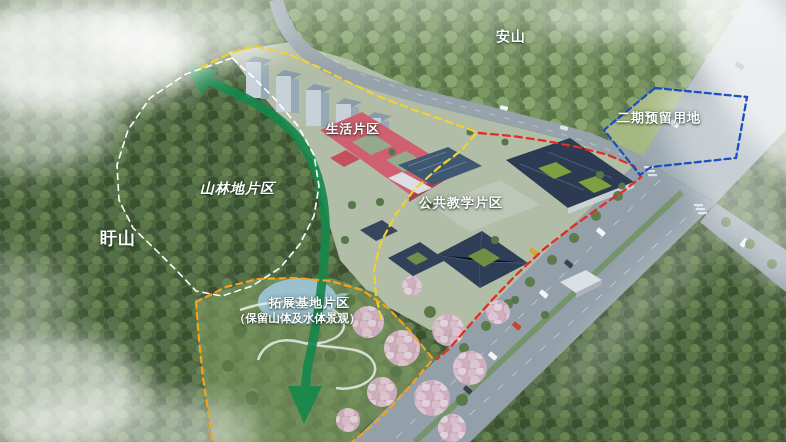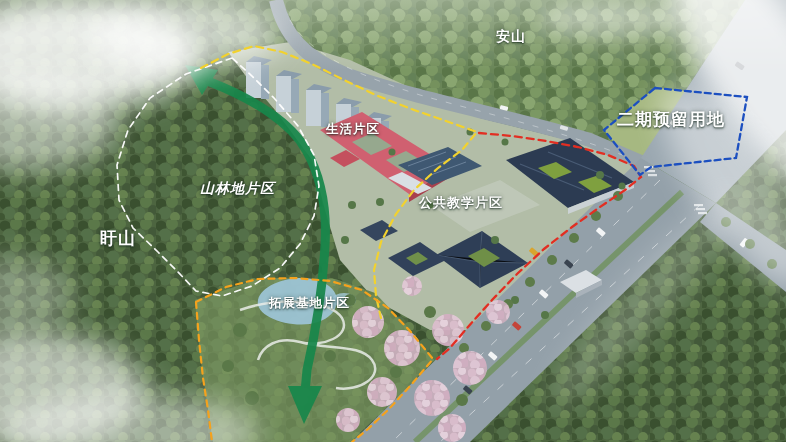"二期预留用地" .lb-phase2 { font-size: 17px -> 13px }
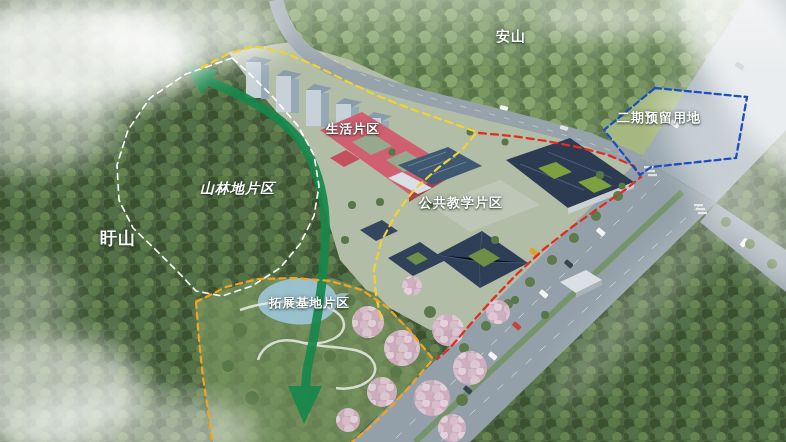"（保留山体及水体景观）" div.map-label { html: none -> <div>（保留山体及水体景观）</div> }
